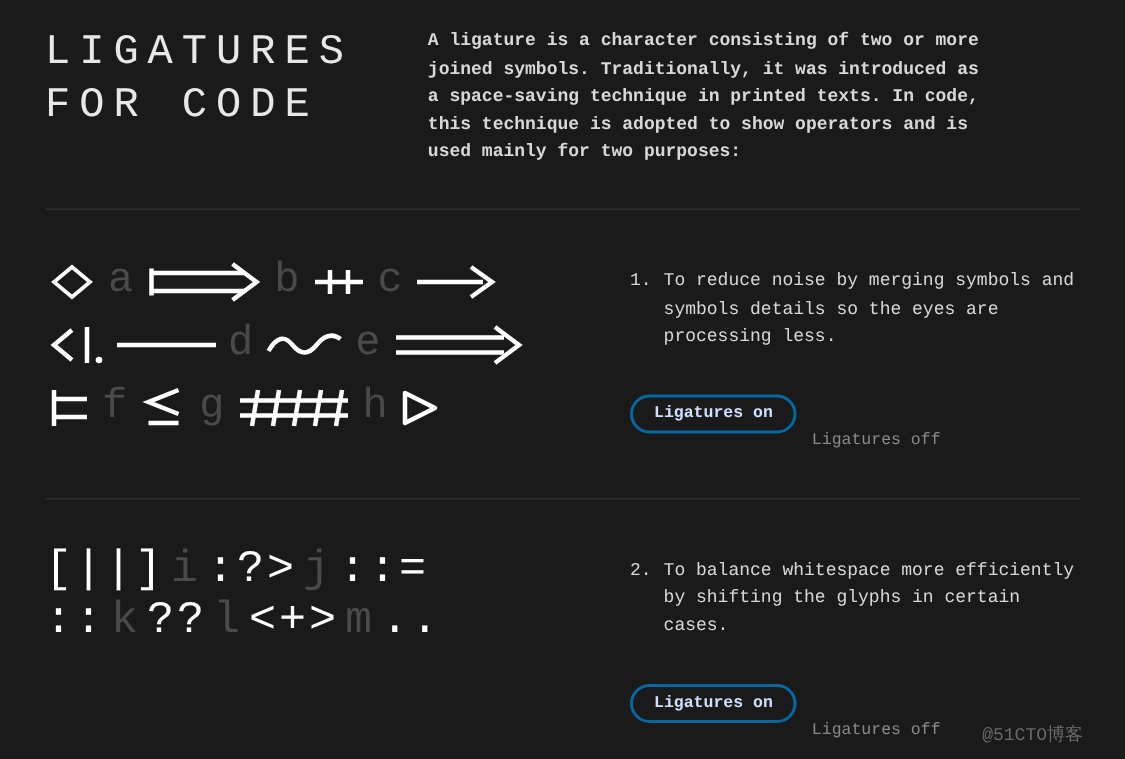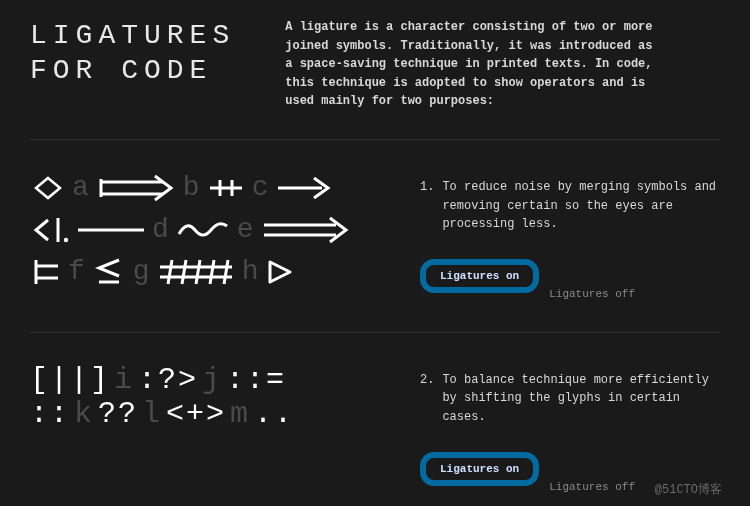"To reduce noise by merging" span { text: removing certain -> symbols details }
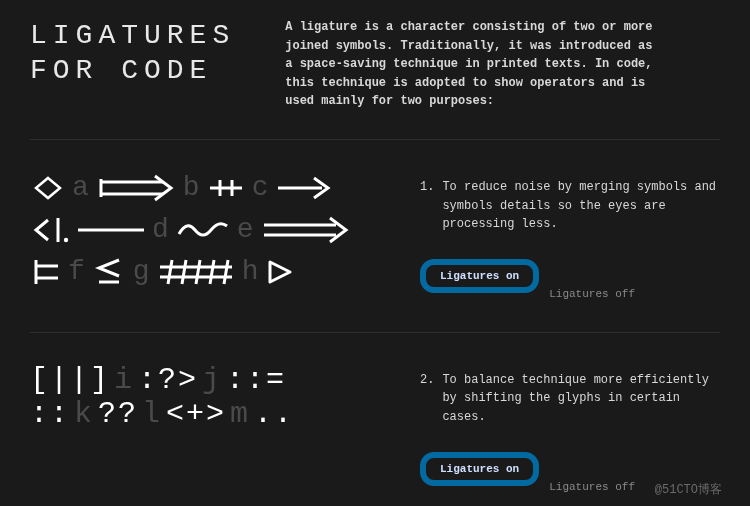"Ligatures on" .pill { border: 6px solid #0369a1 -> 2px solid #0369a1 }
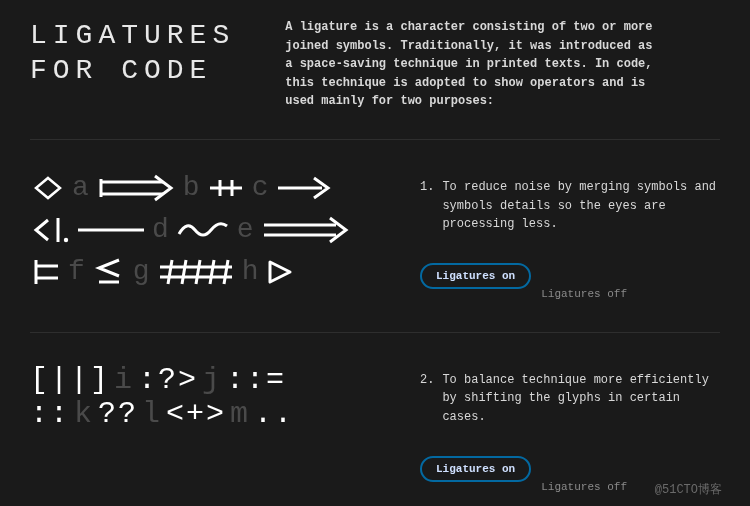"To balance technique more efficiently" span { text: technique -> whitespace }
